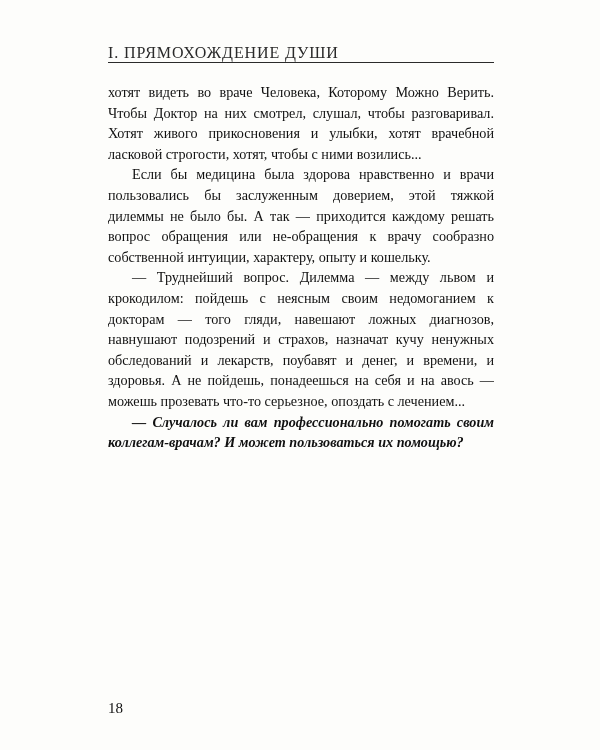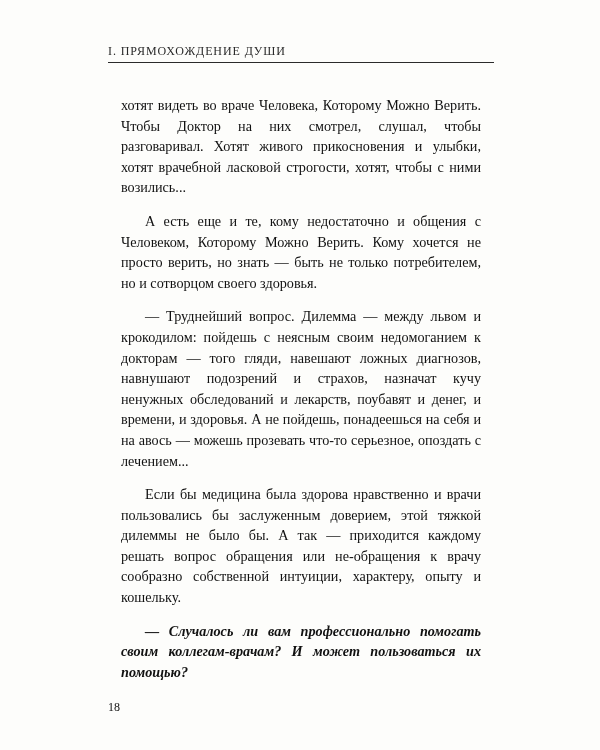"I. ПРЯМОХОЖДЕНИЕ ДУШИ" .running-head { font-size: 12px -> 16px }
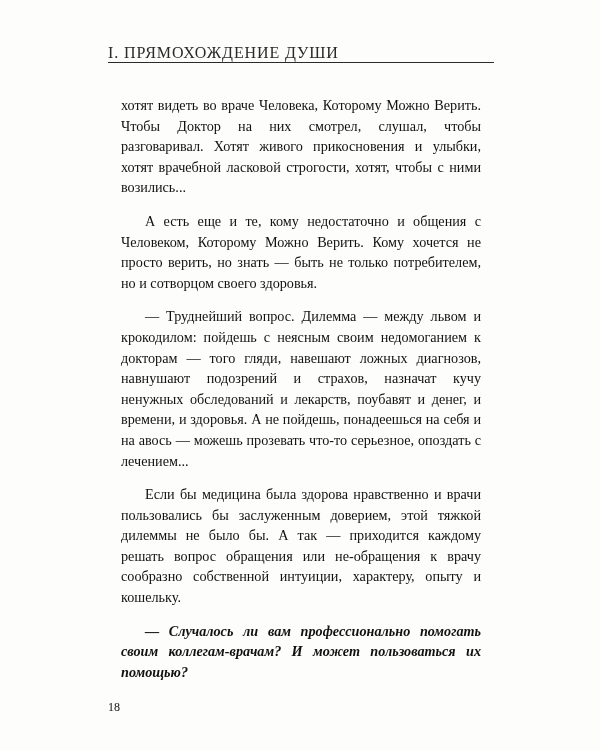"хотят видеть во враче Человека," p { margin: 13px -> 0 }
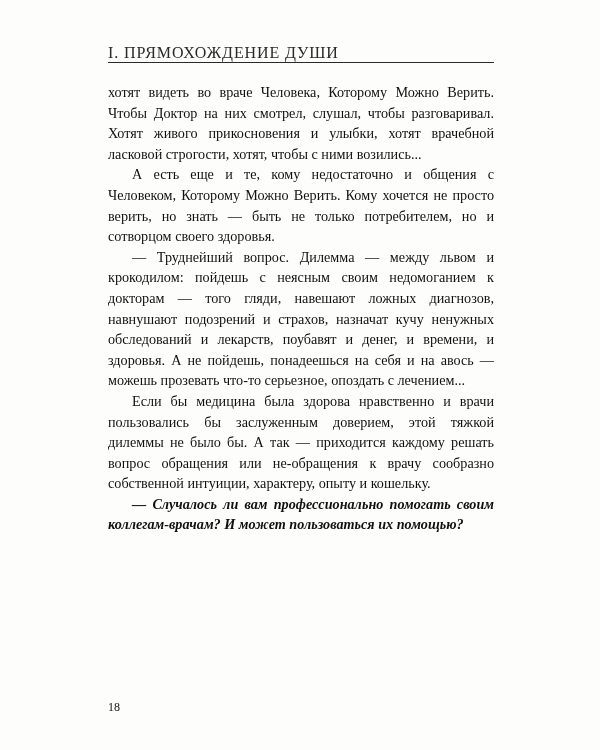"А есть еще и те," p { html: <p>А есть еще и те, кому недостаточно и общения с Человеком, Которому Можно Верить. Кому хочется не просто верить, но знать — быть не только потребителем, но и сотворцом своего здоровья.</p> -> none }
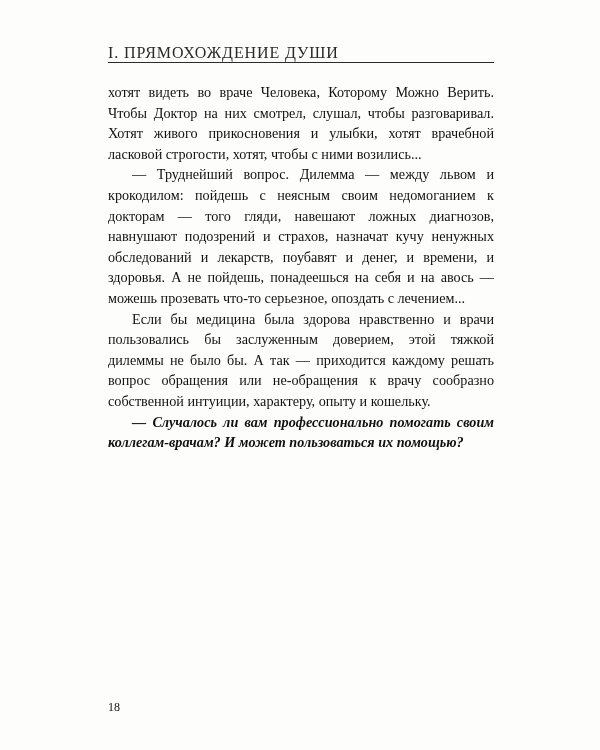"— Труднейший вопрос. Дилемма —" p { order: before "Если бы медицина была здорова" -> after "Если бы медицина была здорова" }
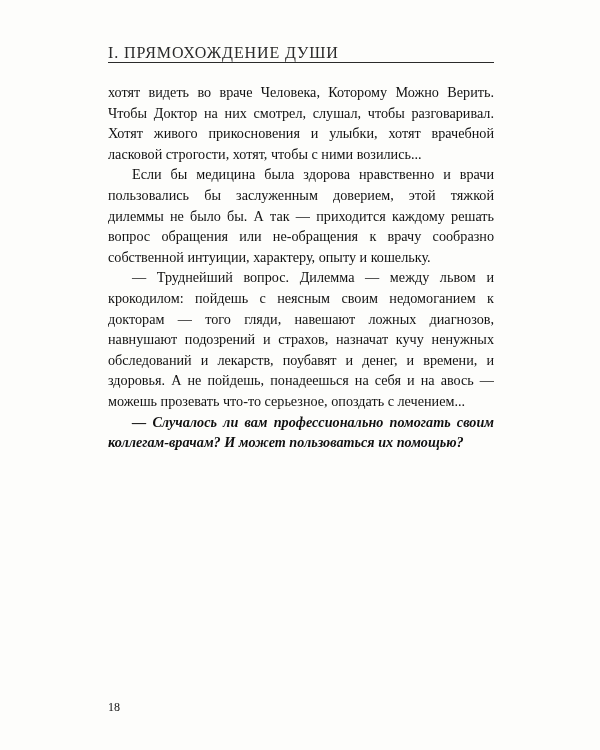"18" .folio { font-size: 12px -> 15px }
